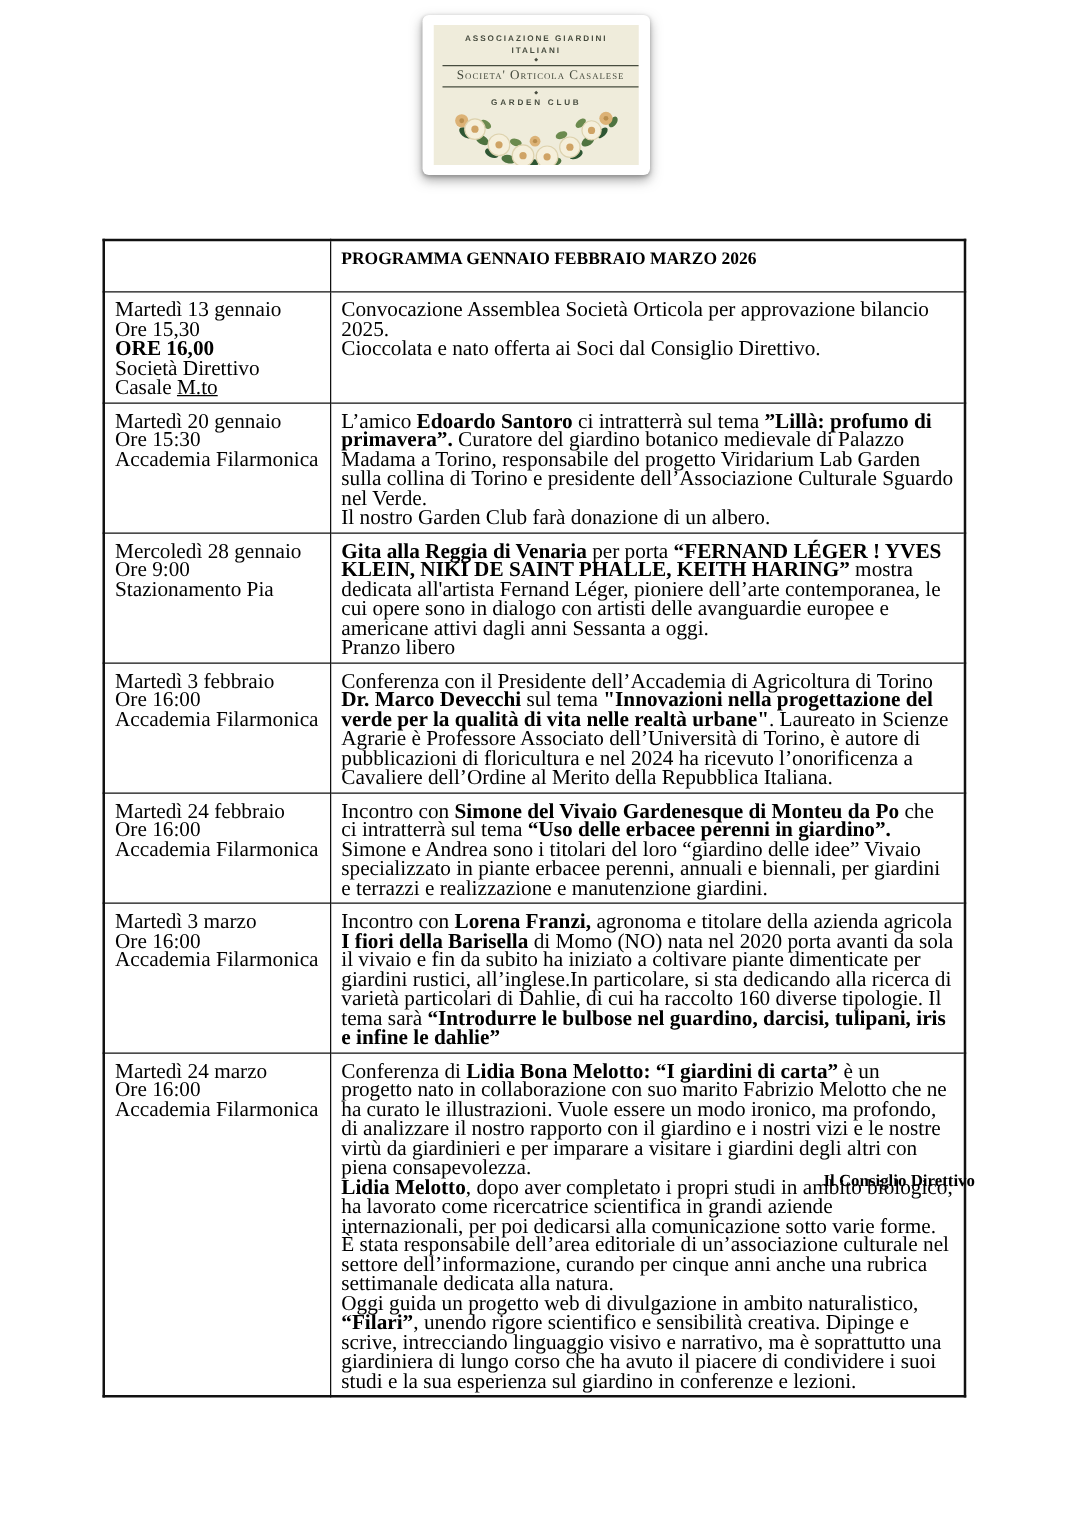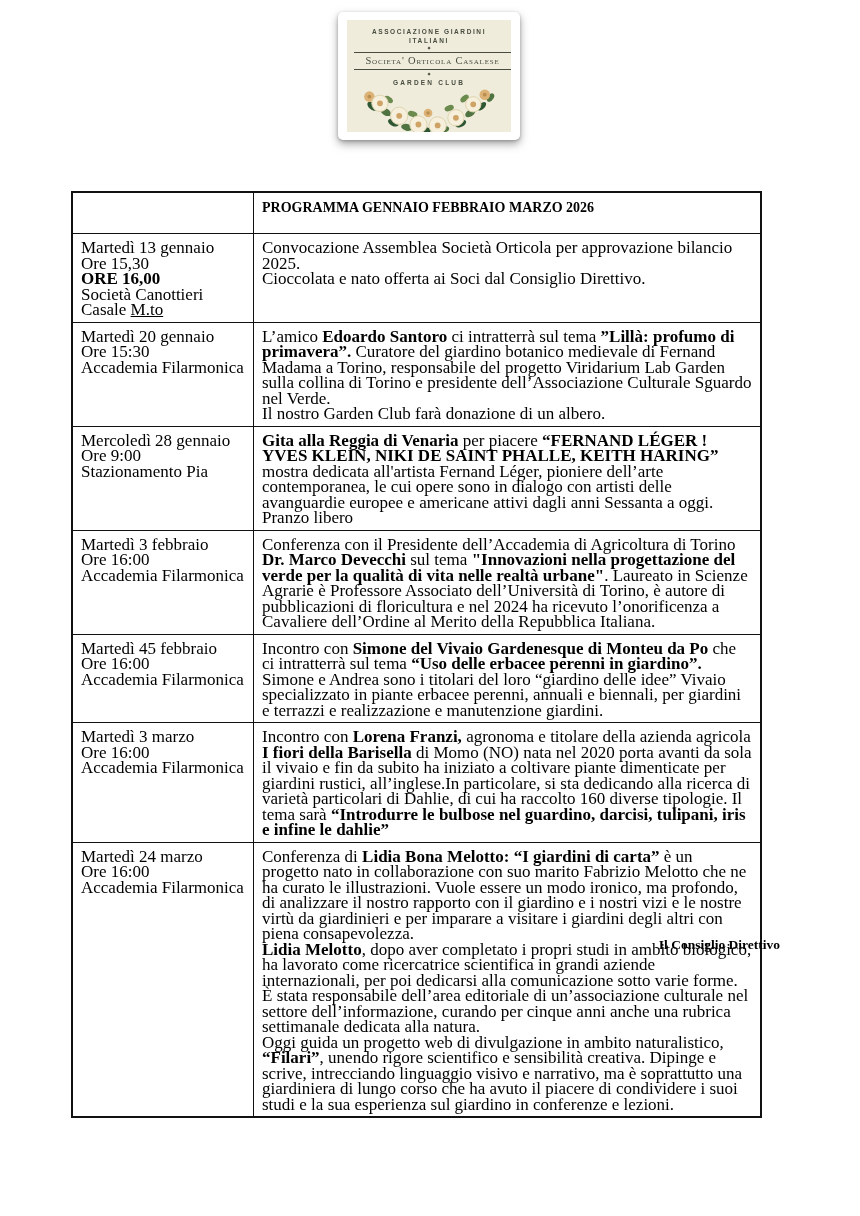"PROGRAMMA GENNAIO FEBBRAIO MARZO 2026" .program-table { left: 71px -> 82px }
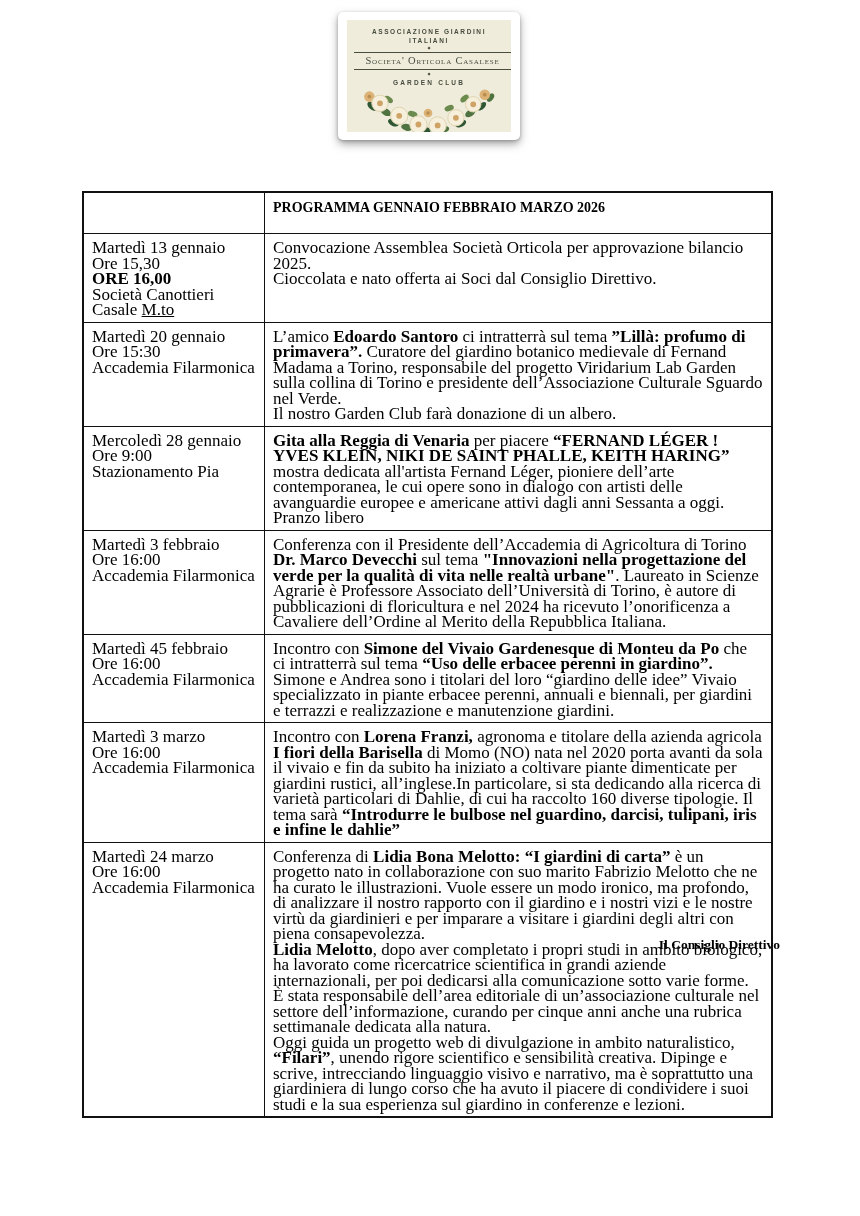"Società Canottieri" span { text: Canottieri -> Direttivo }
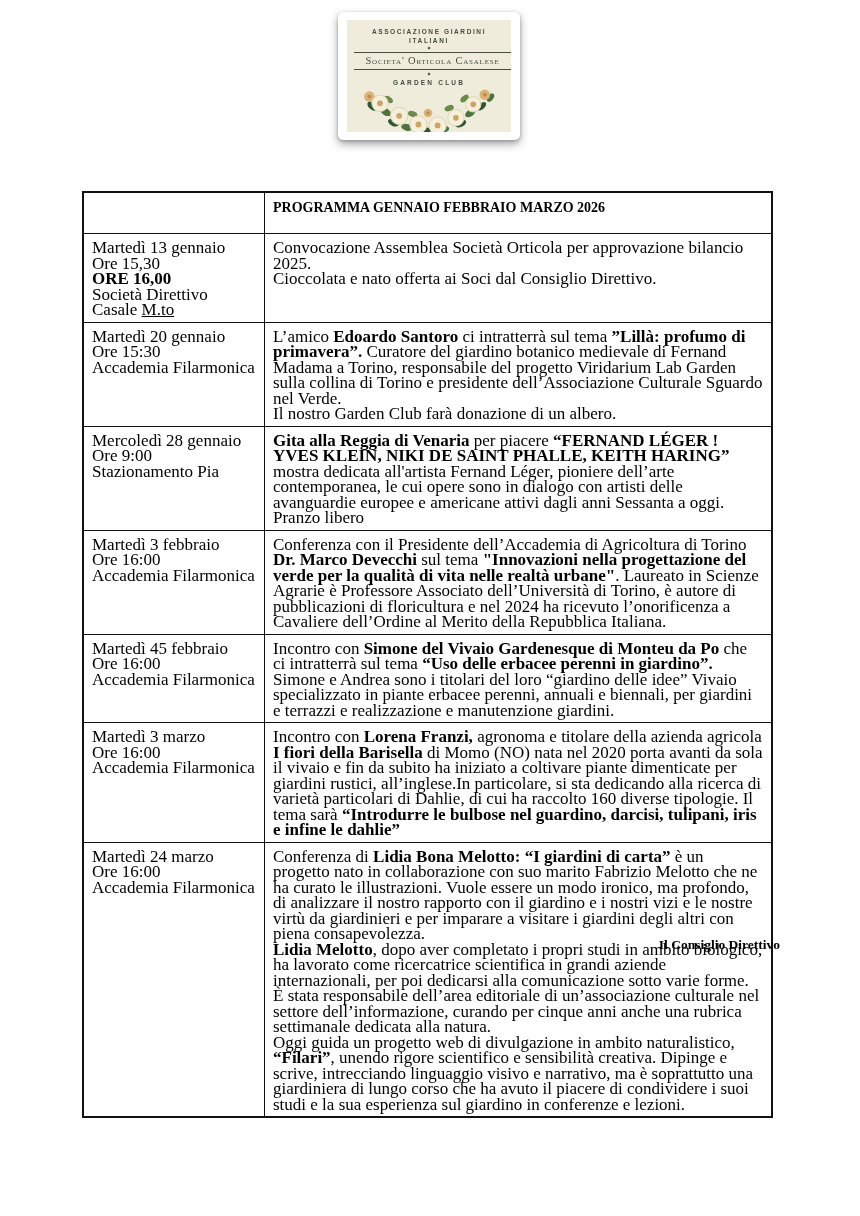"Curatore del giardino botanico medievale" span { text: Fernand -> Palazzo }
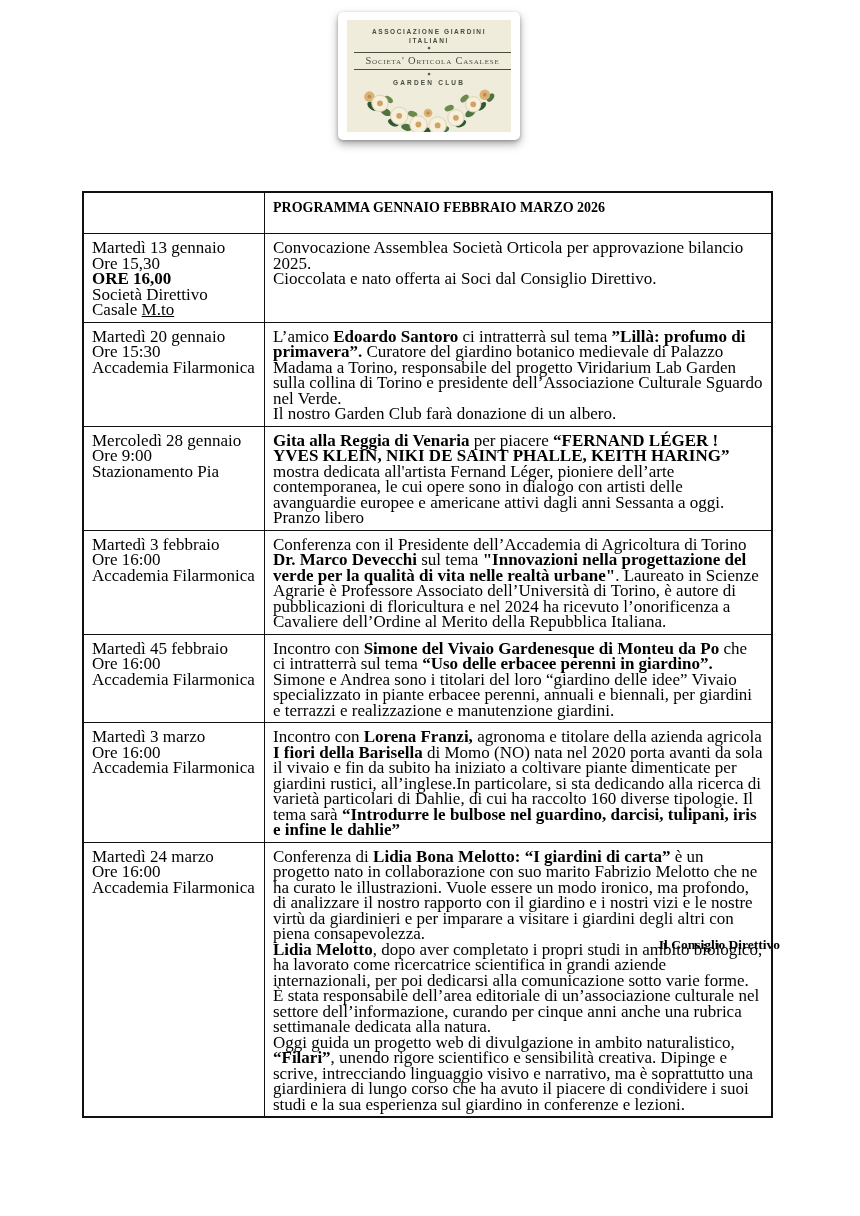"per piacere" span { text: piacere -> porta }
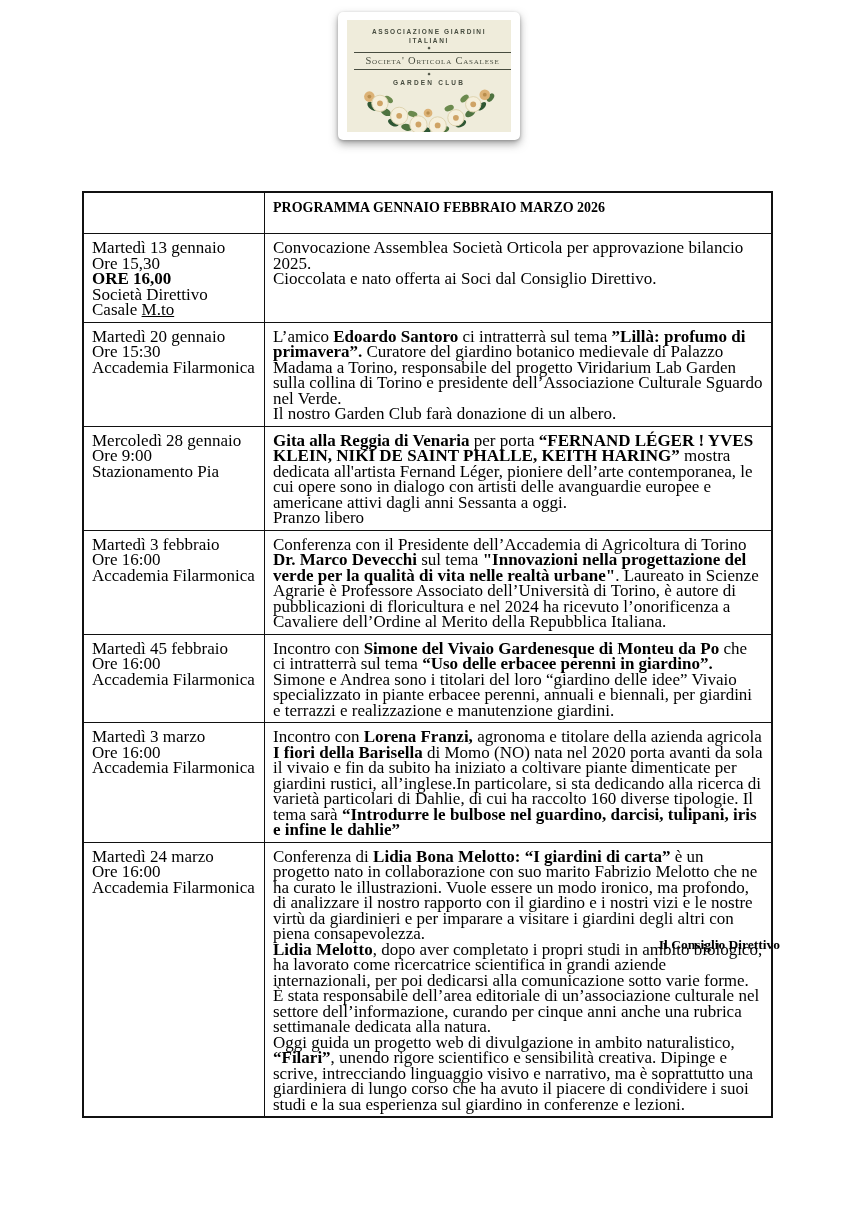"Martedì 45 febbraio" span { text: 45 -> 24 }
